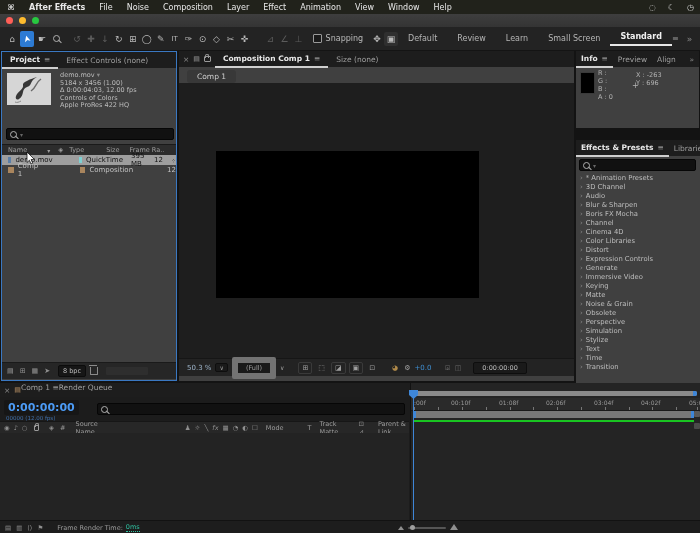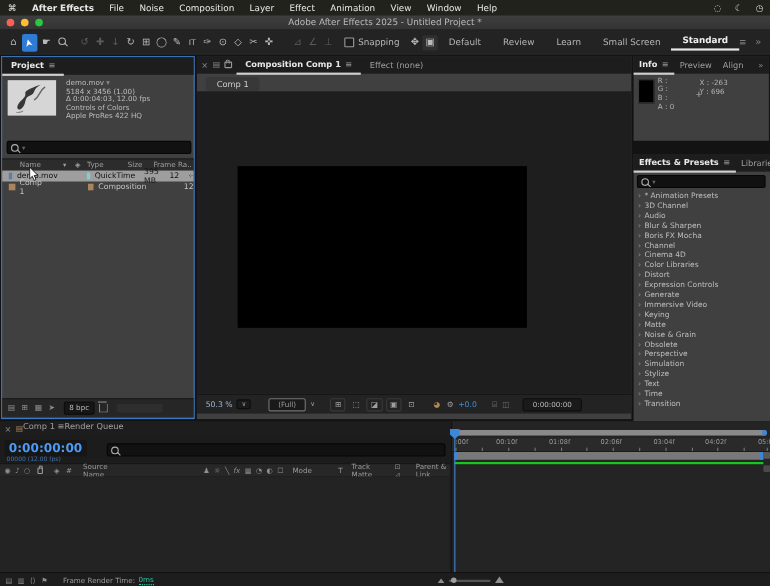"Adobe After Effects 2025 -" span.t { html: <span>Adobe After Effects 2025 - Untitled Project *</span> -> none }
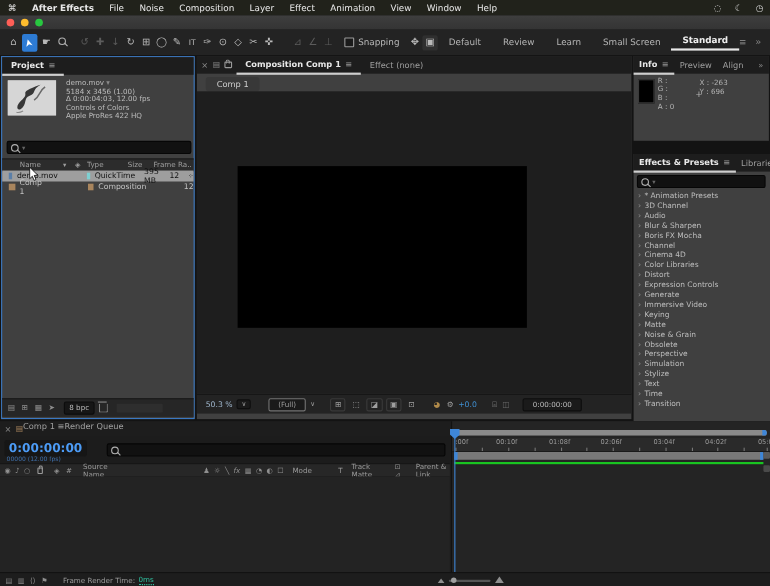"Effect Controls (none)" span.tab { html: none -> <span>Effect Controls (none)</span> }
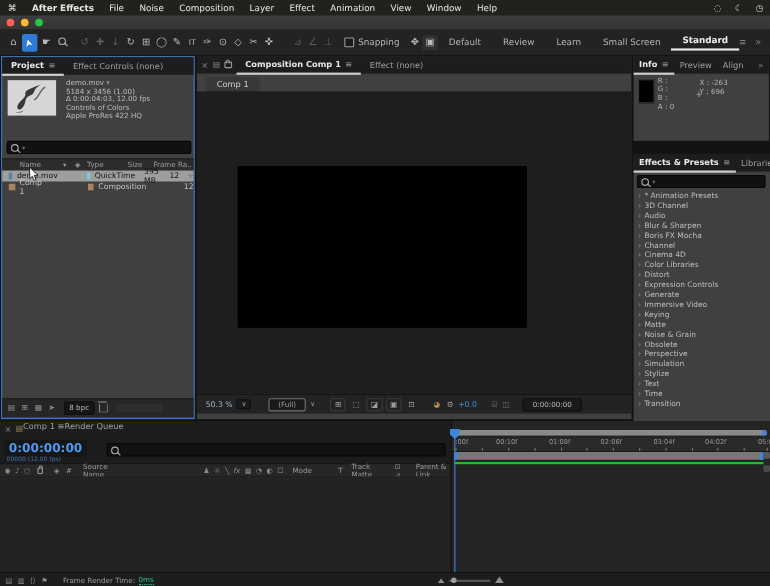"Effect (none)" span.tab { text: Effect -> Size }
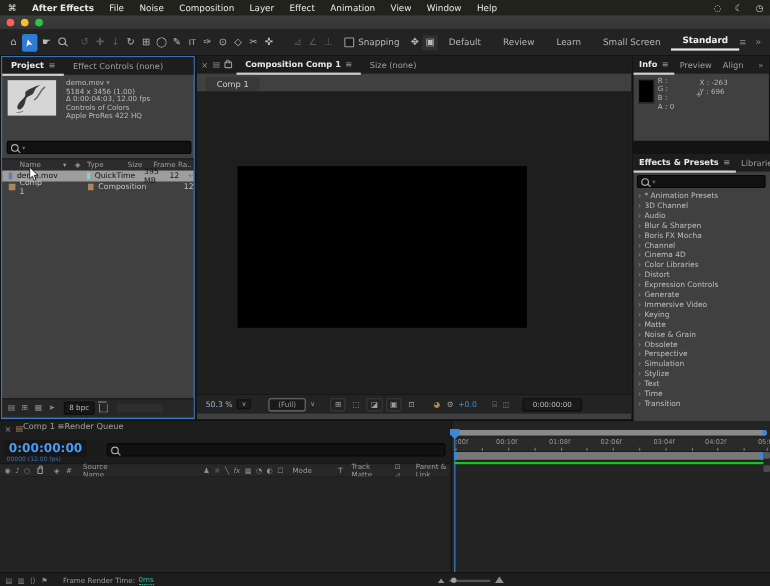"Name" span { padding-left: 16px -> 6px }
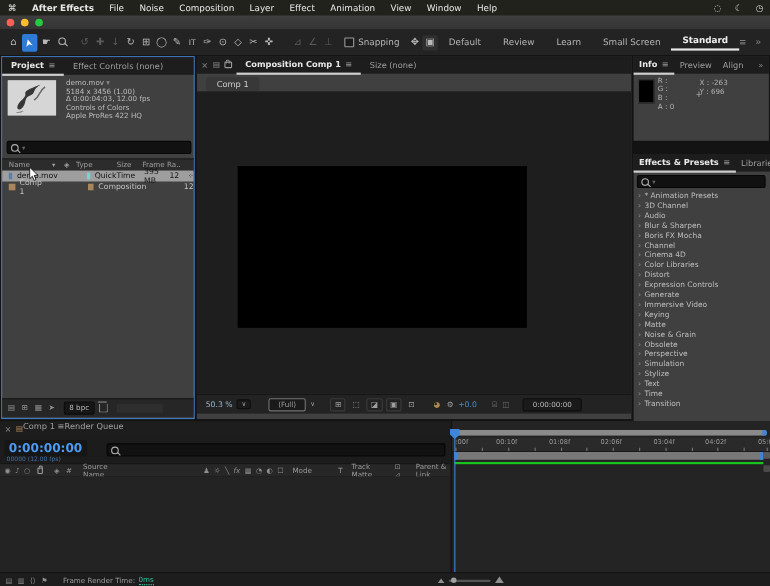"(Full)" span { border: 1px solid #737373 -> 6px solid #737373; margin-left: 16px -> 4px }
